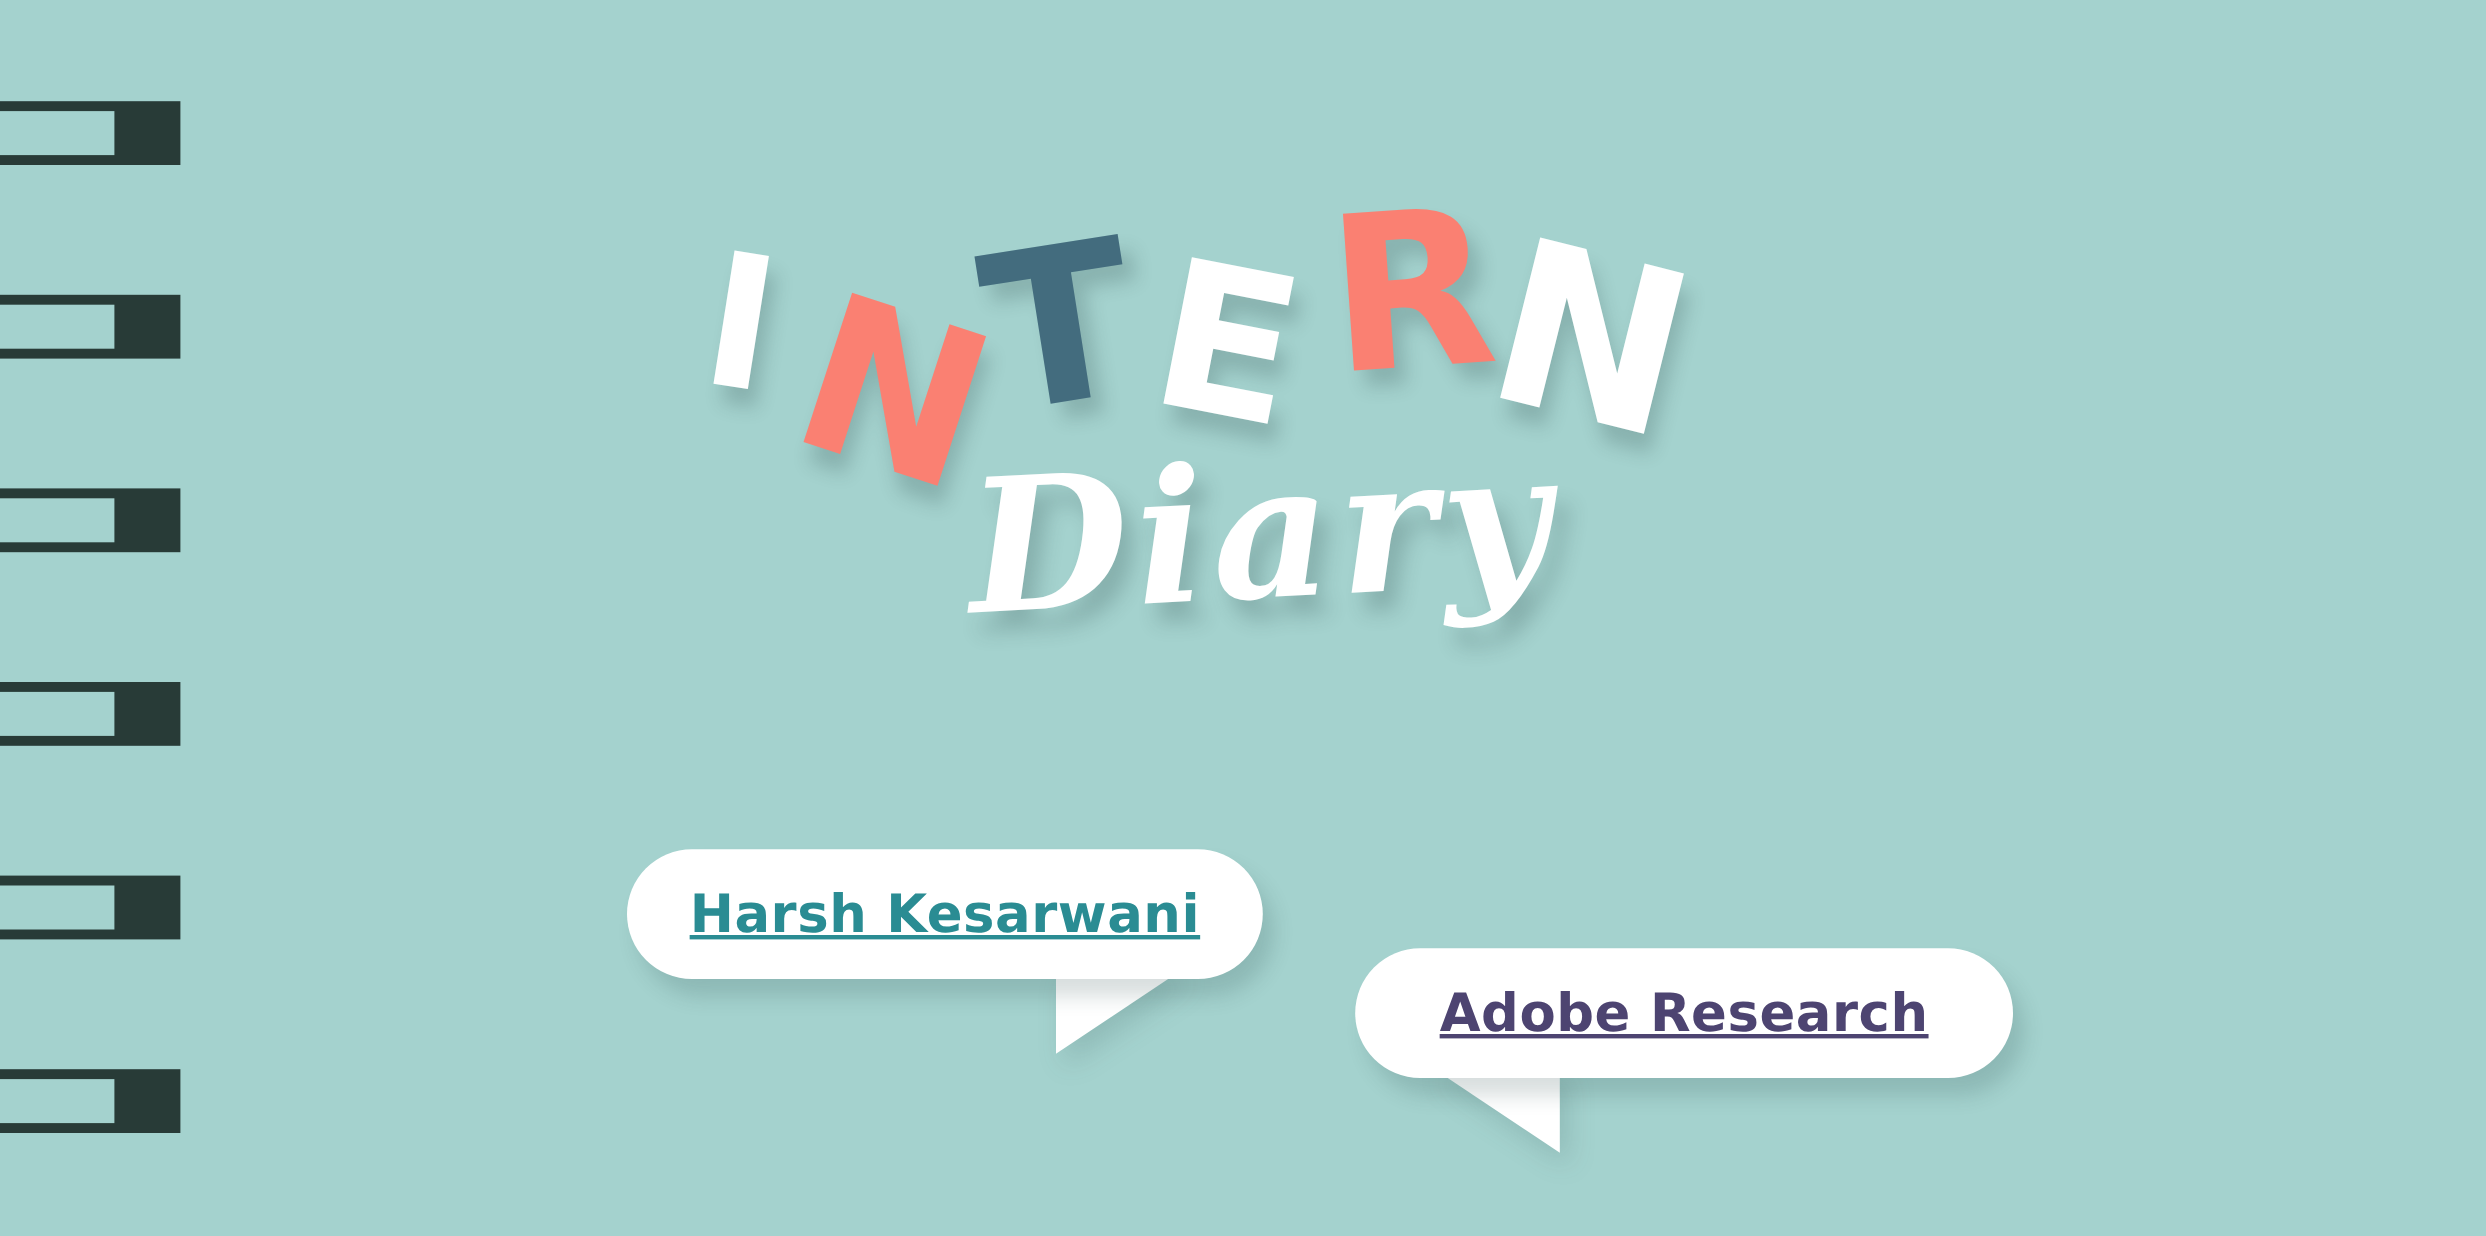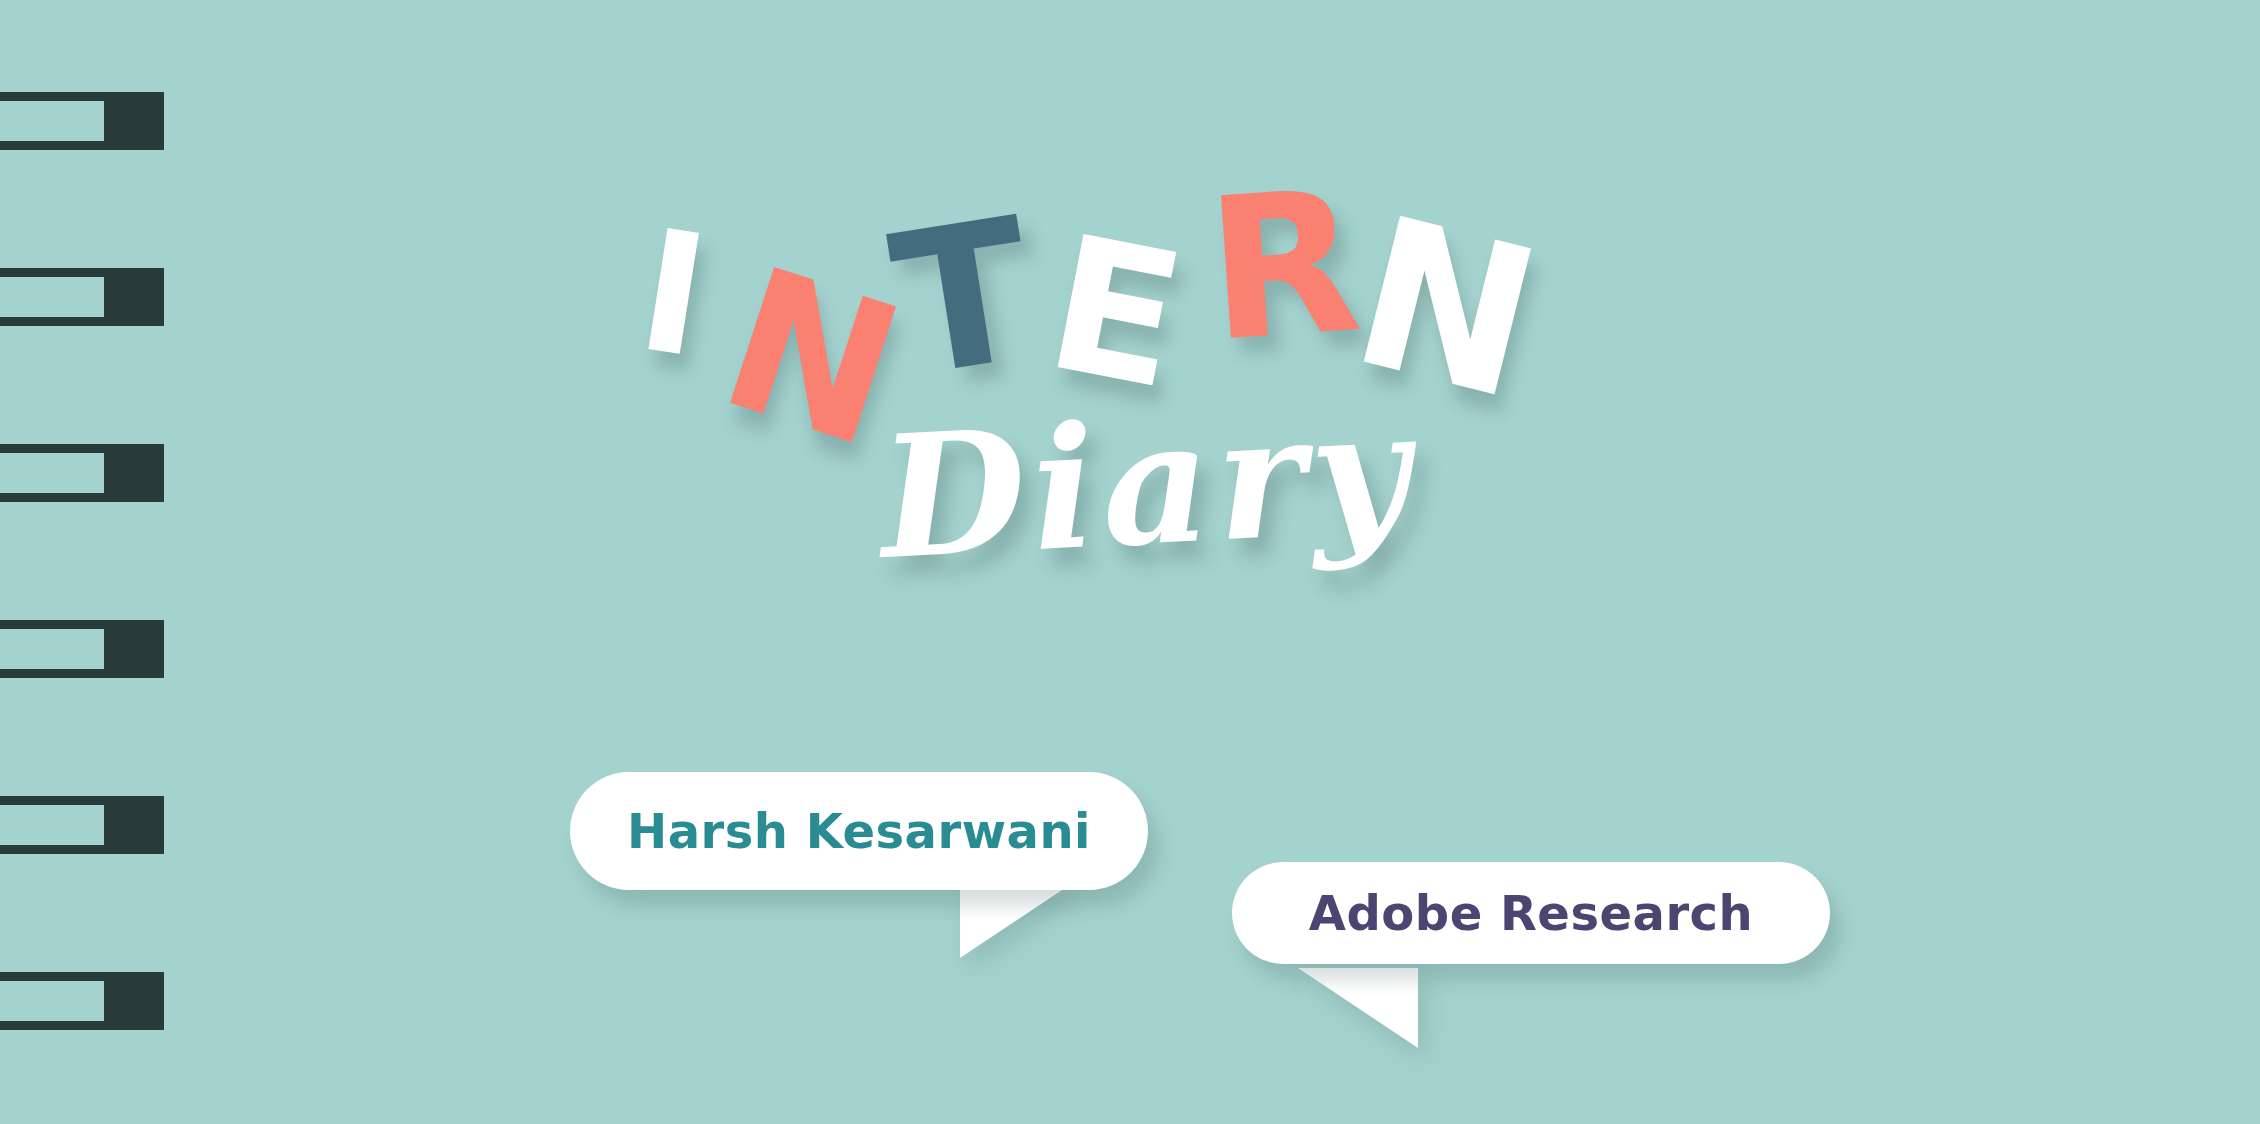"Harsh Kesarwani" .bubble-label { text-decoration: none -> underline }
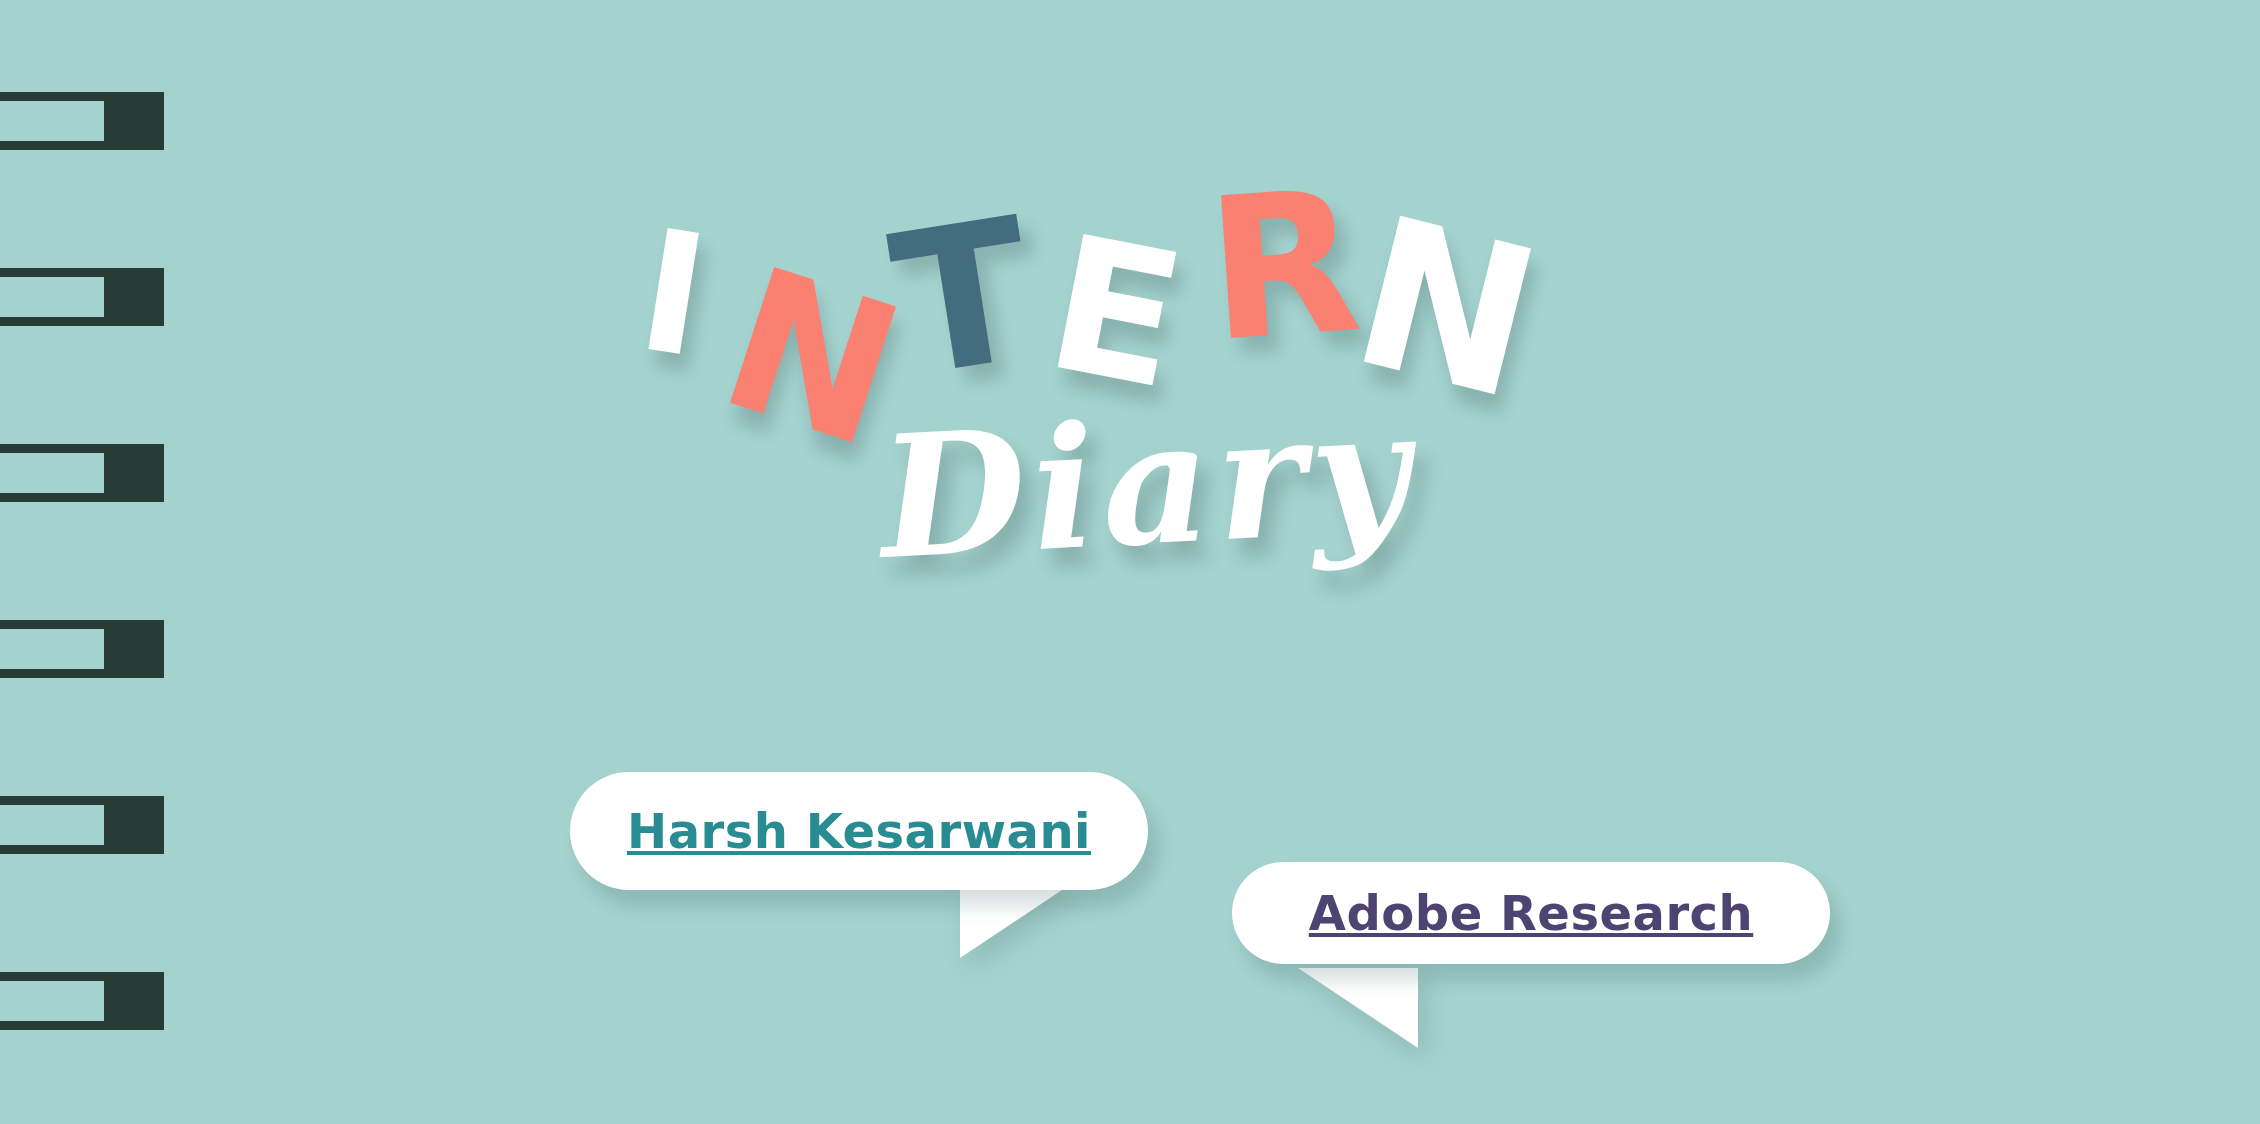"Adobe Research" #bubble-org { height: 102px -> 118px }
